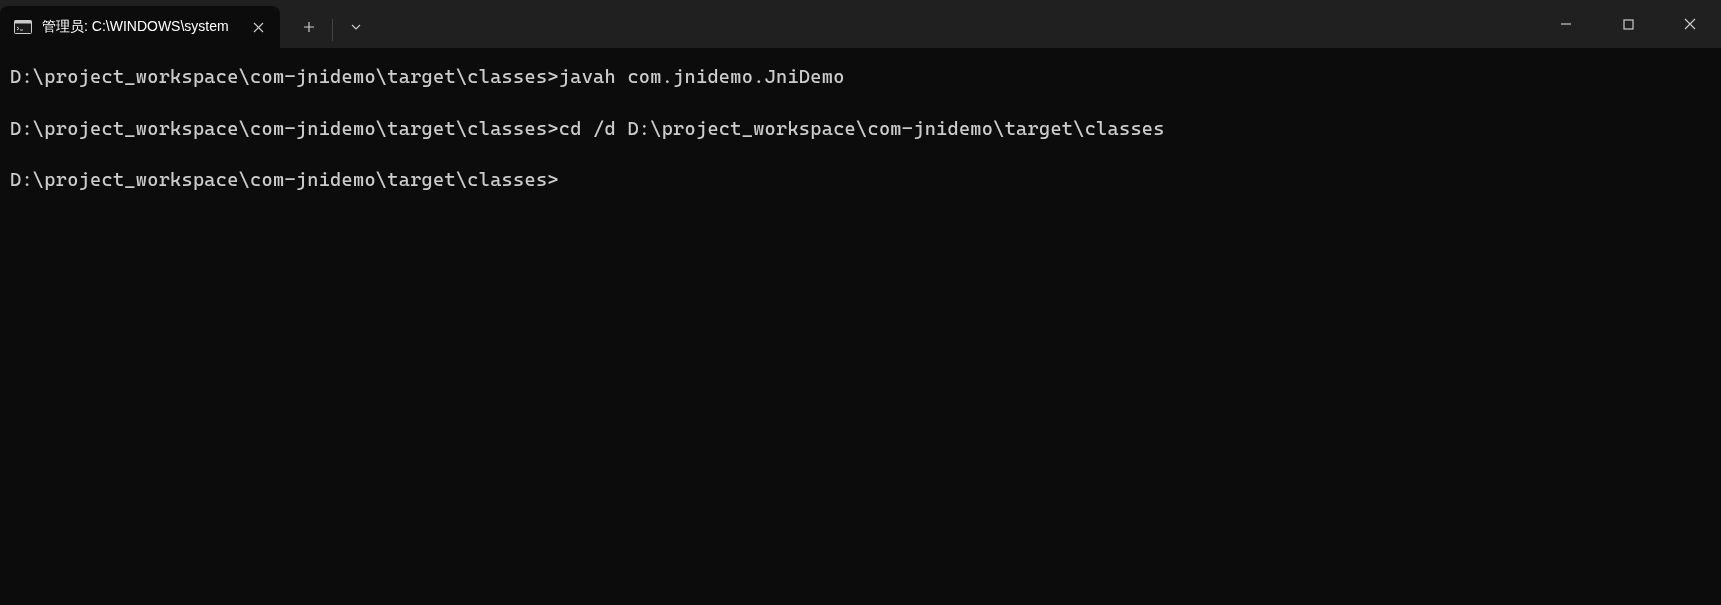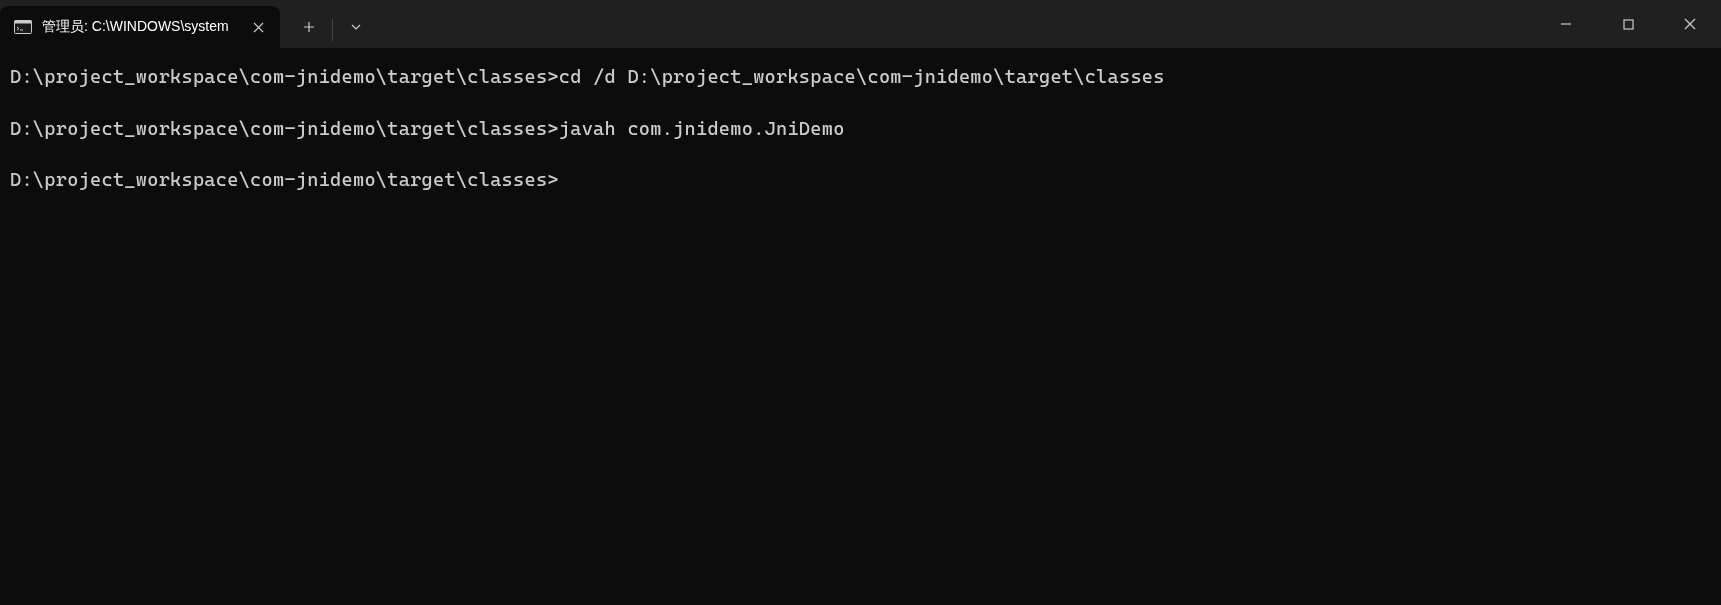"D:\project_workspace\com-jnidemo\target\classes>cd /d" div.terminal-line { order: before "D:\project_workspace\com-jnidemo\target\classes>javah" -> after "D:\project_workspace\com-jnidemo\target\classes>javah" }
